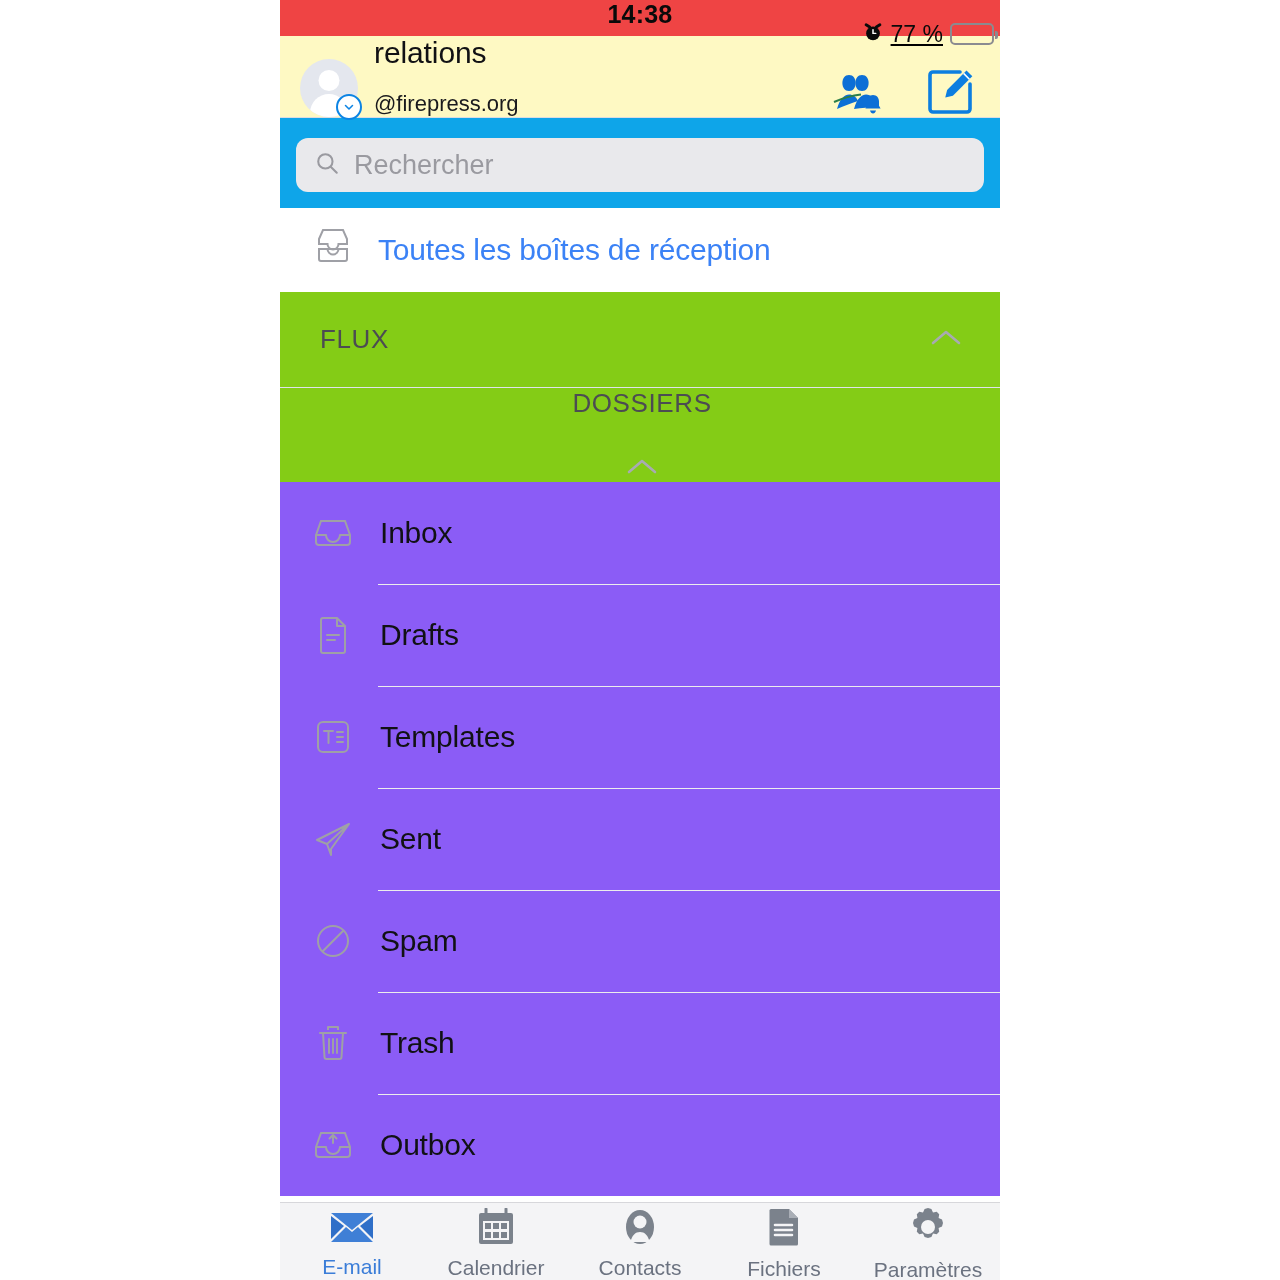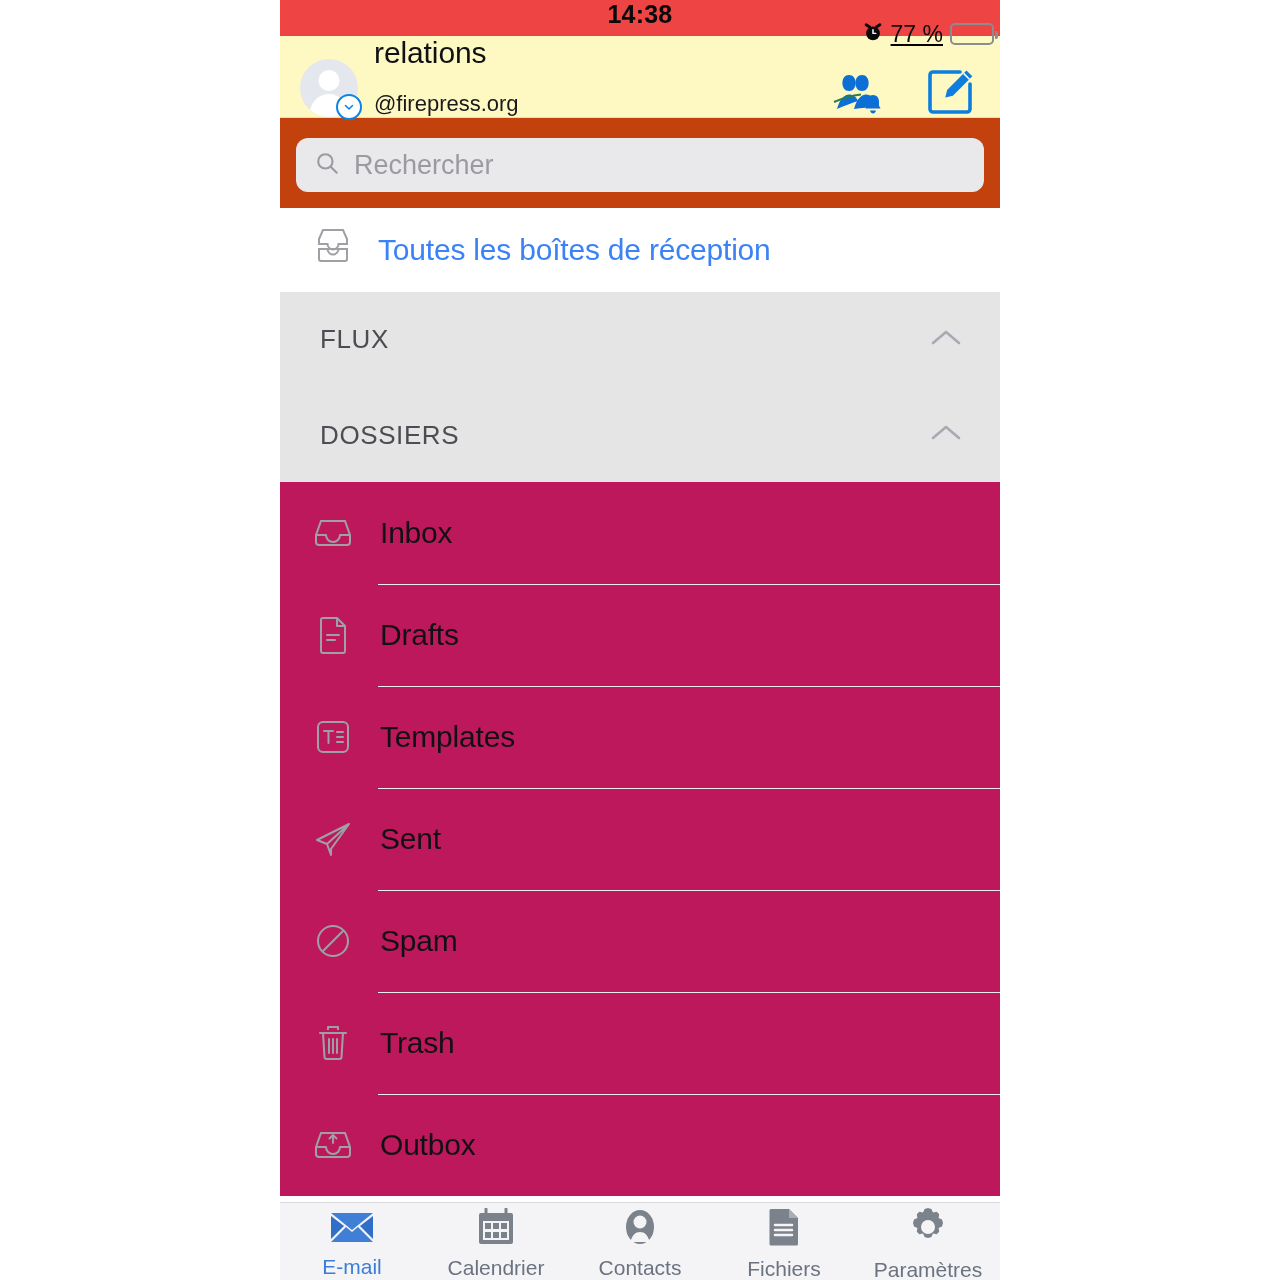"Rechercher" .search-zone { background: #c2410c -> #0ea5e9 }
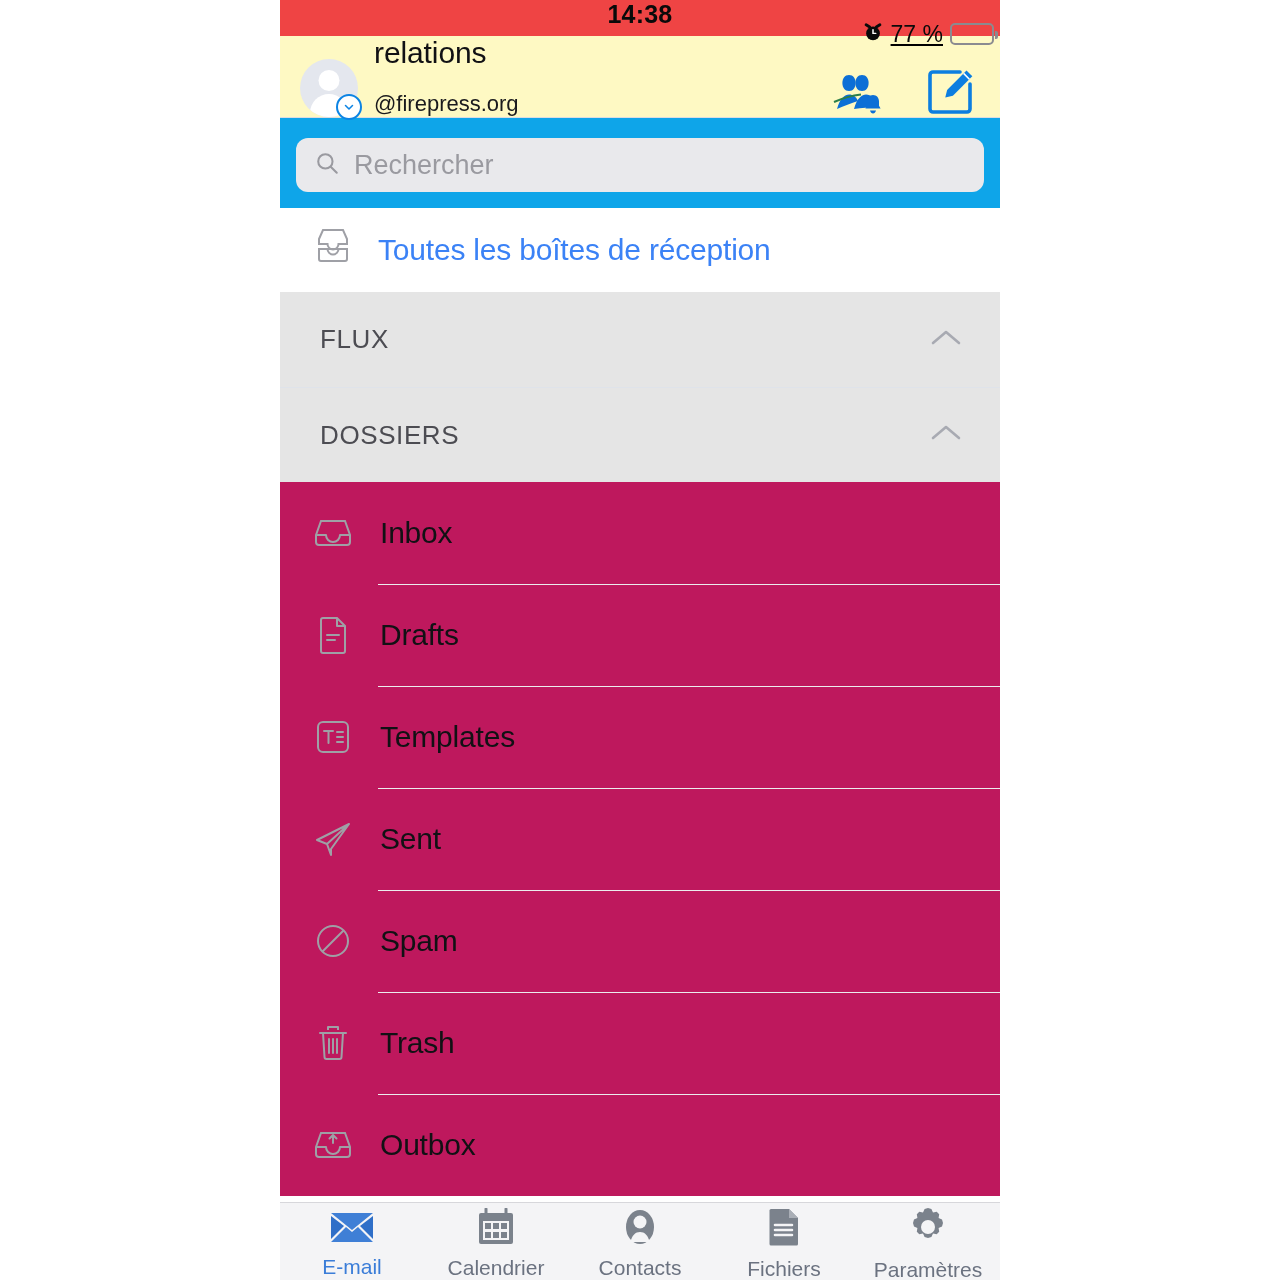"FLUX" .section { background: #e5e5e5 -> #84cc16 }
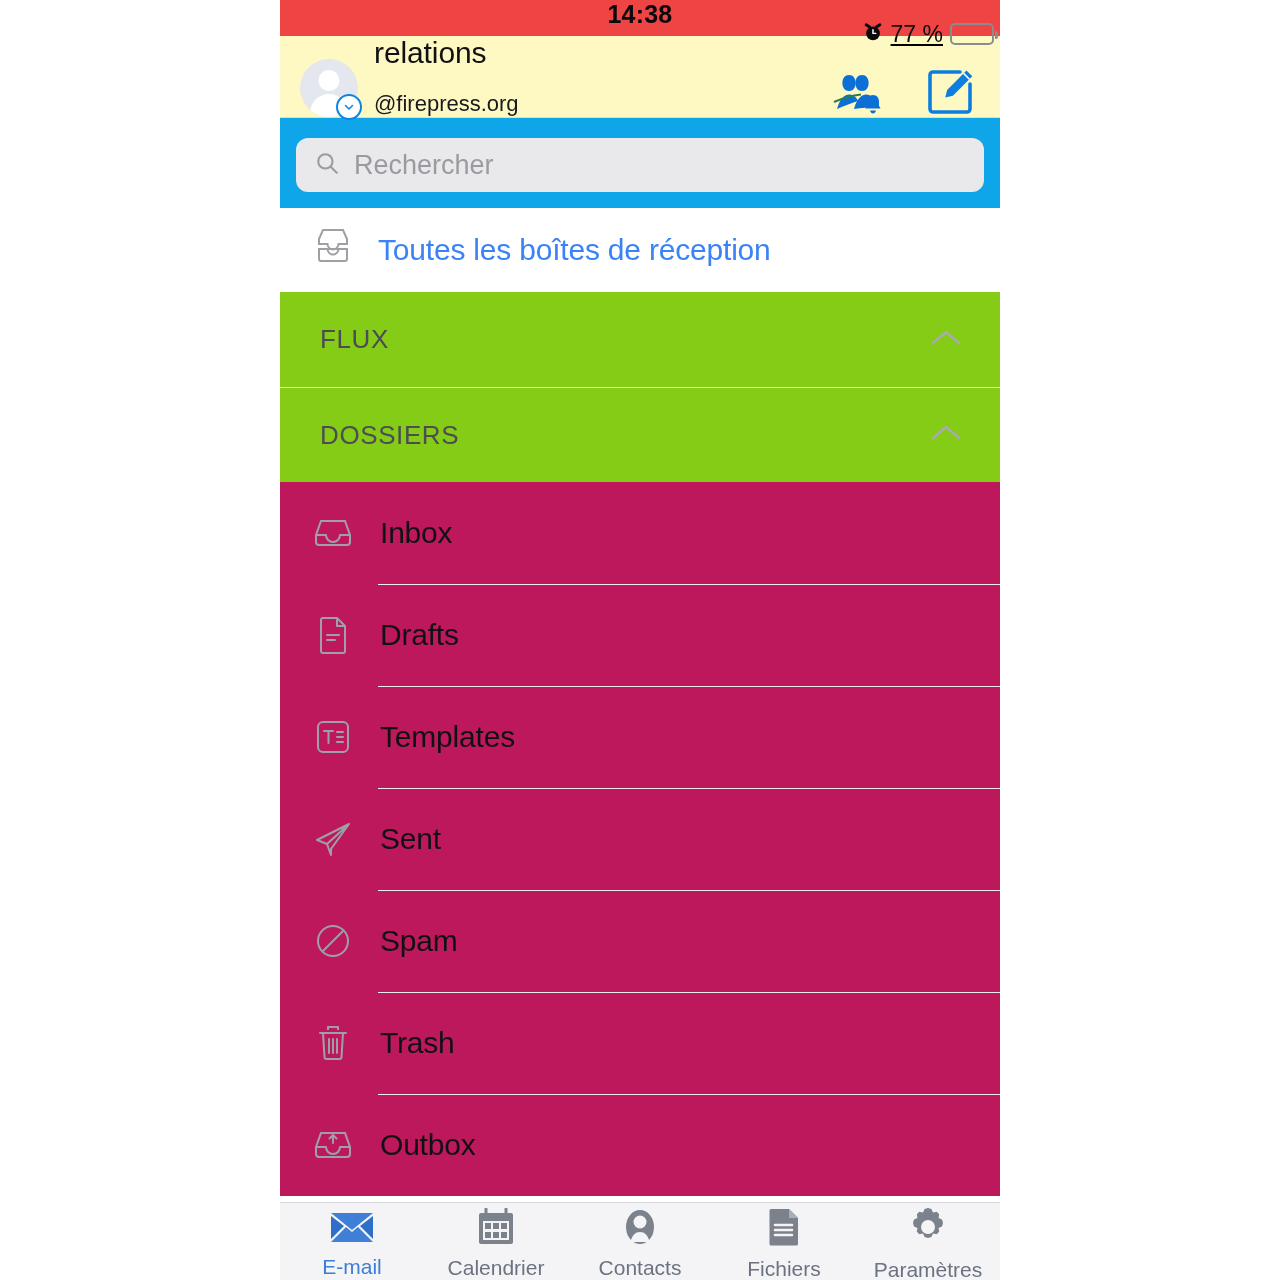"DOSSIERS" .section + .section { flex-direction: none -> column }
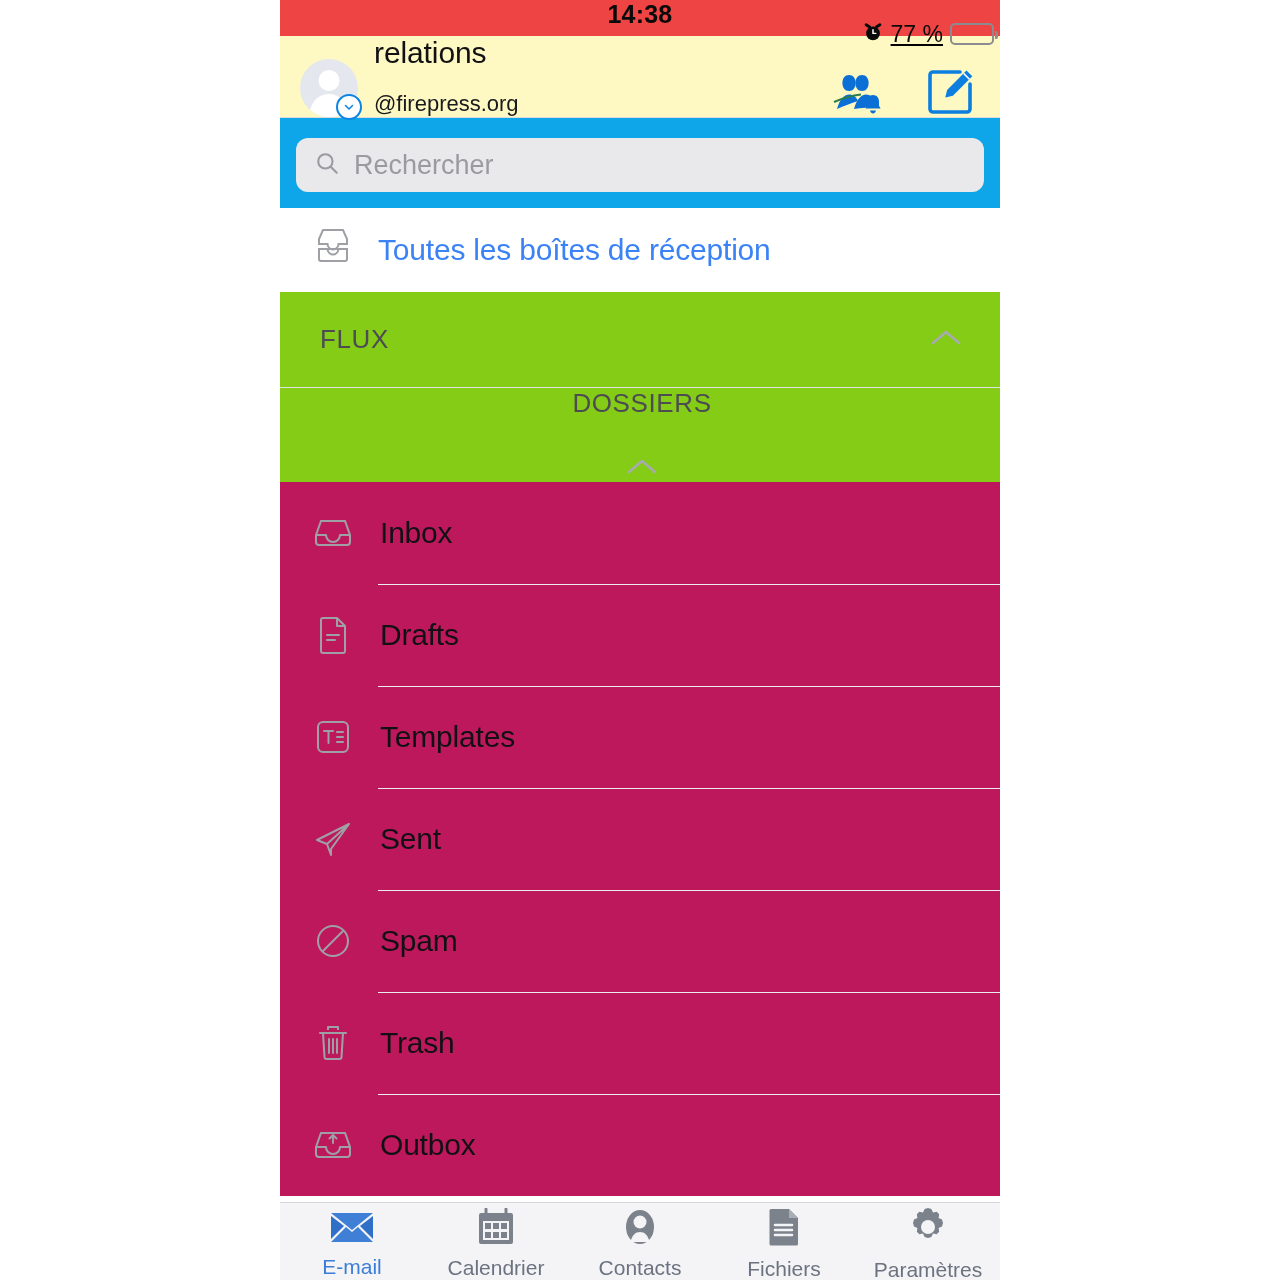"Inbox" .folders { background: #be185d -> #8b5cf6 }
